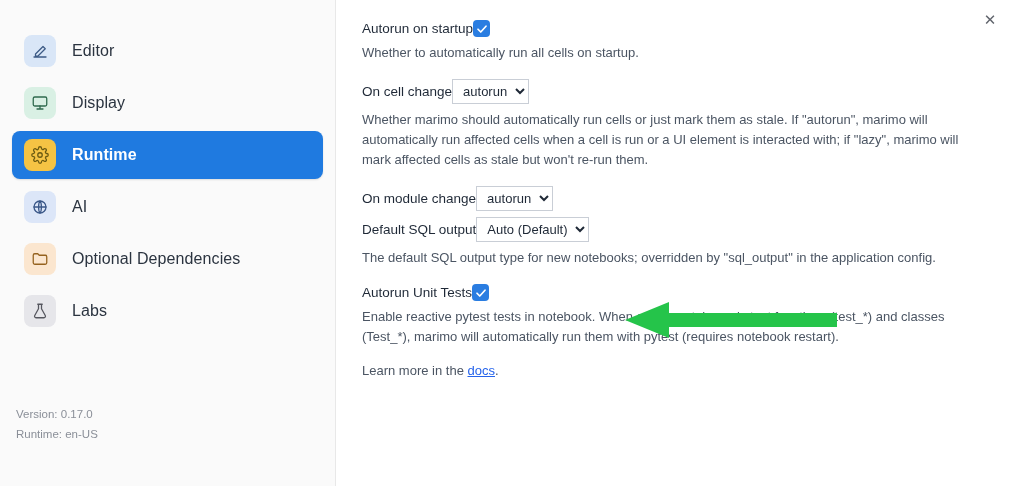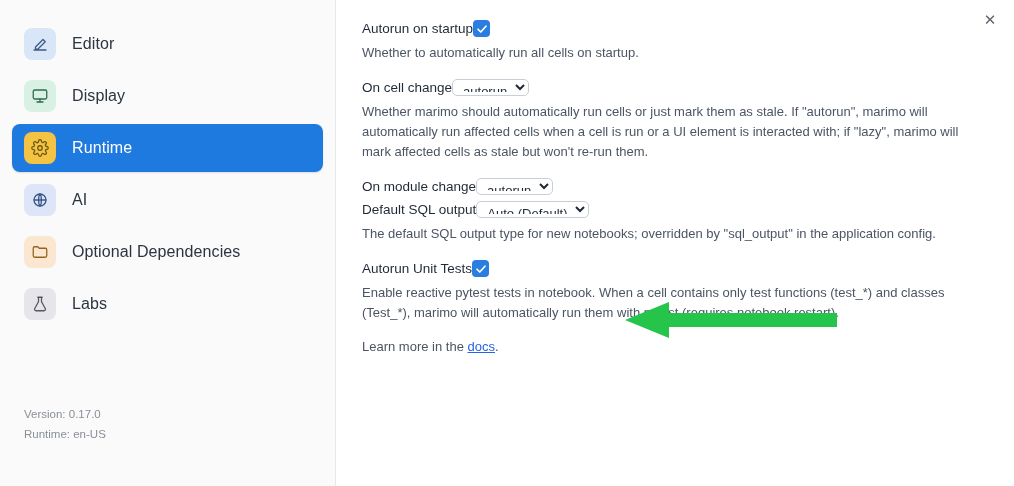"Editor" .sidebar { padding-top: 16px -> 23px }
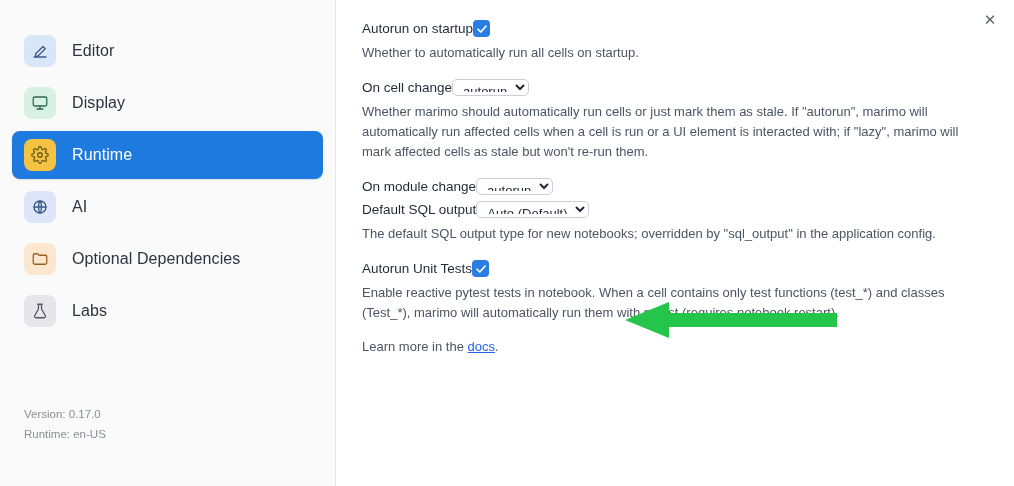"autorun" select { border-radius: 5px -> 0; height: 17px -> 25px }
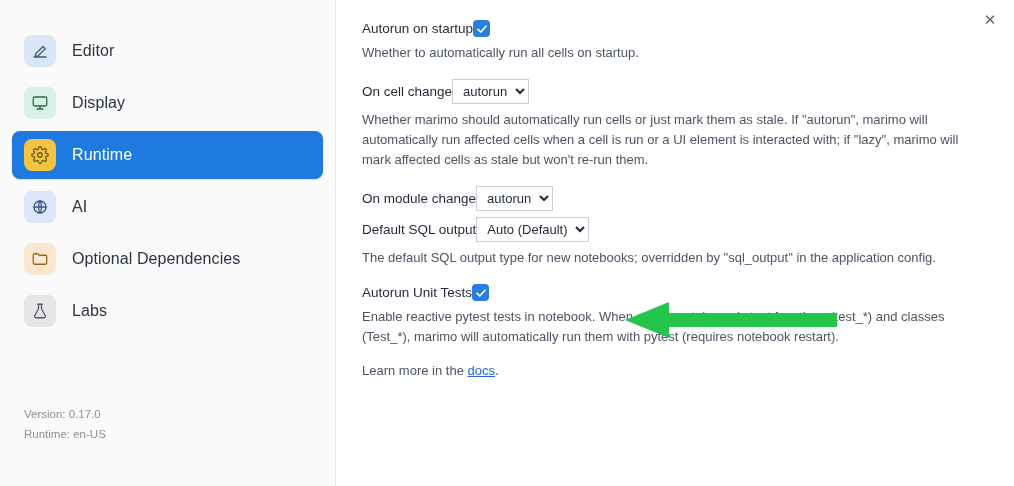"Runtime" .nav-item.active { font-weight: none -> bold }
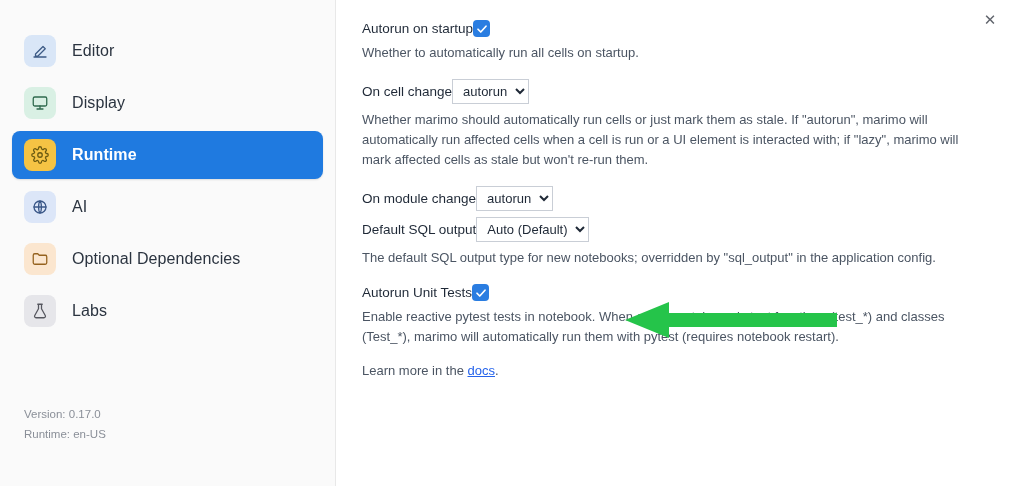"Version: 0.17.0" .sidebar-footer { left: 24px -> 16px }
